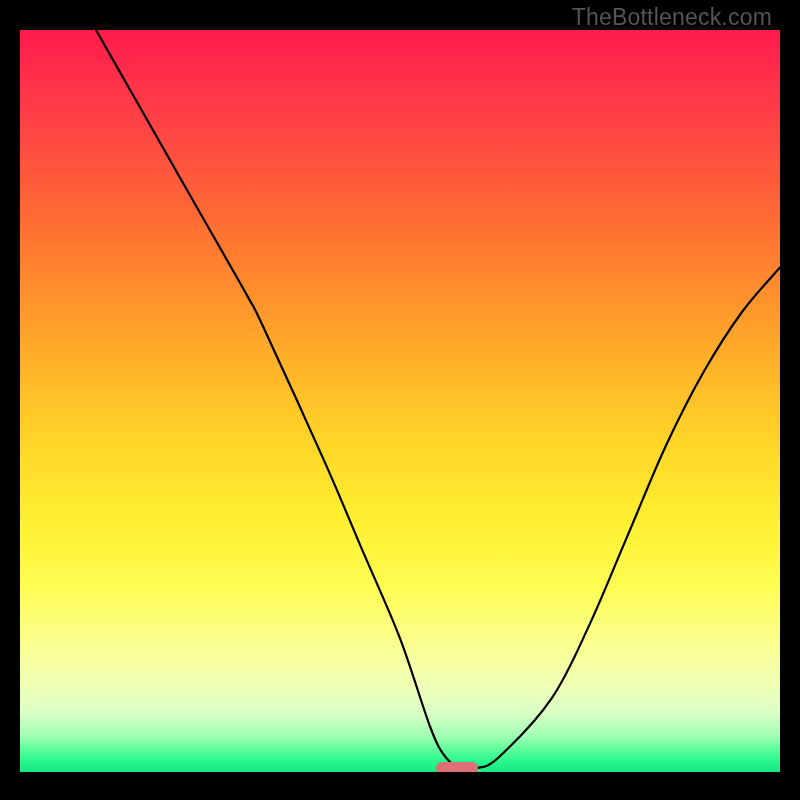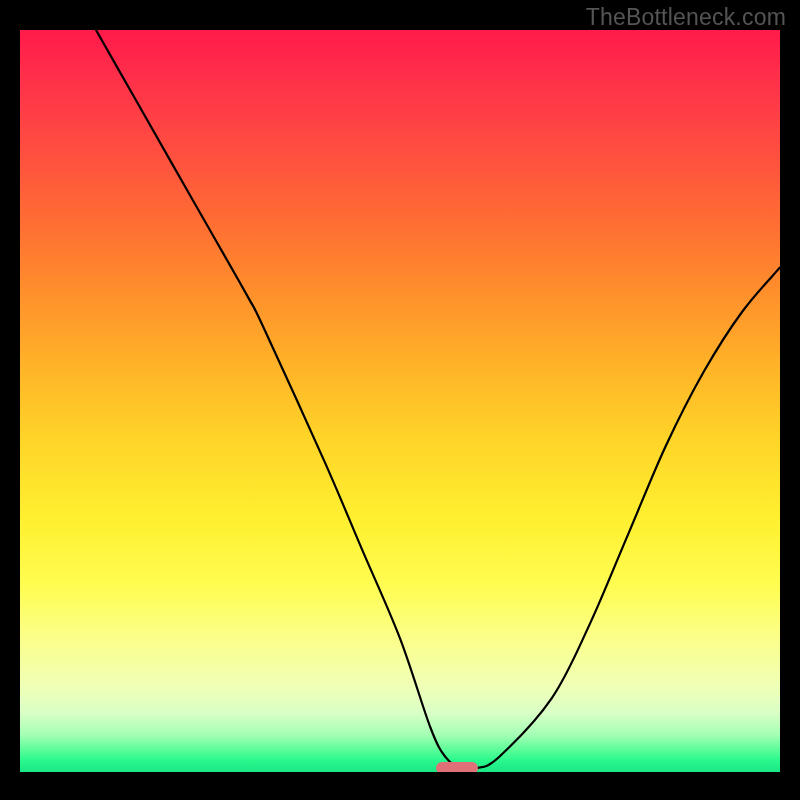"TheBottleneck.com" .watermark { right: 14px -> 28px }
